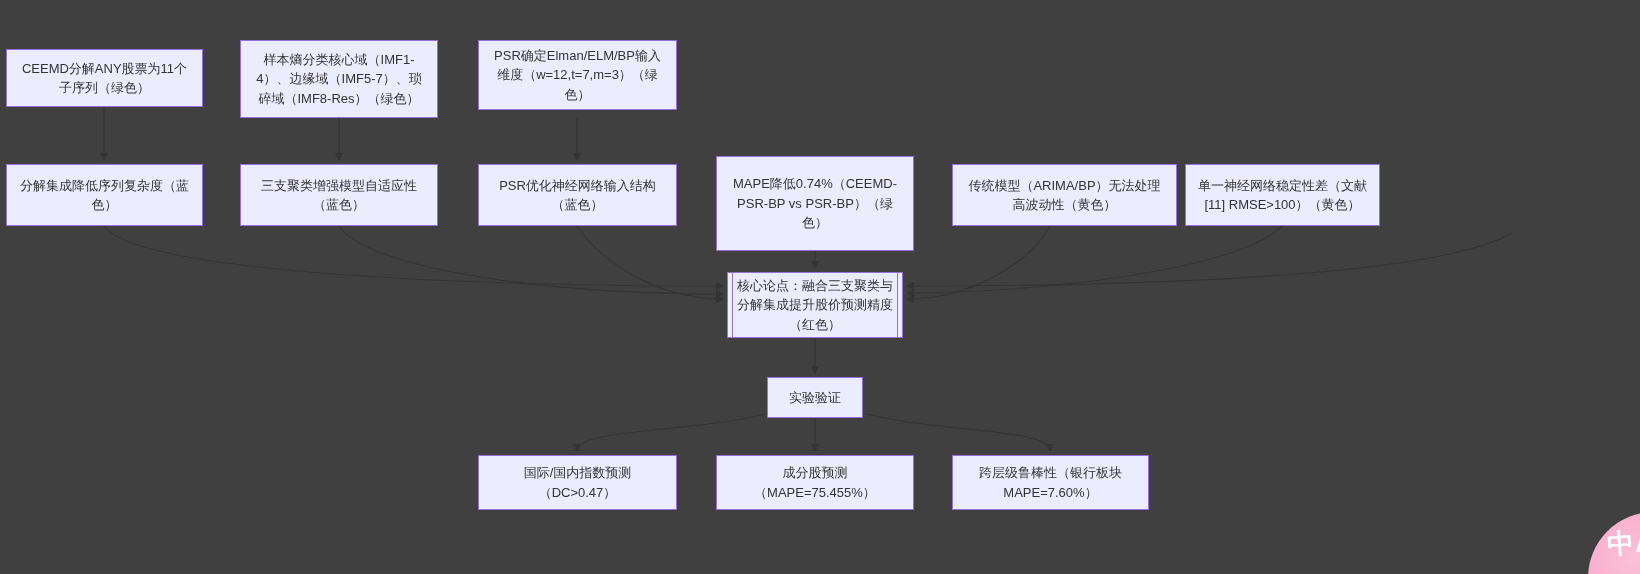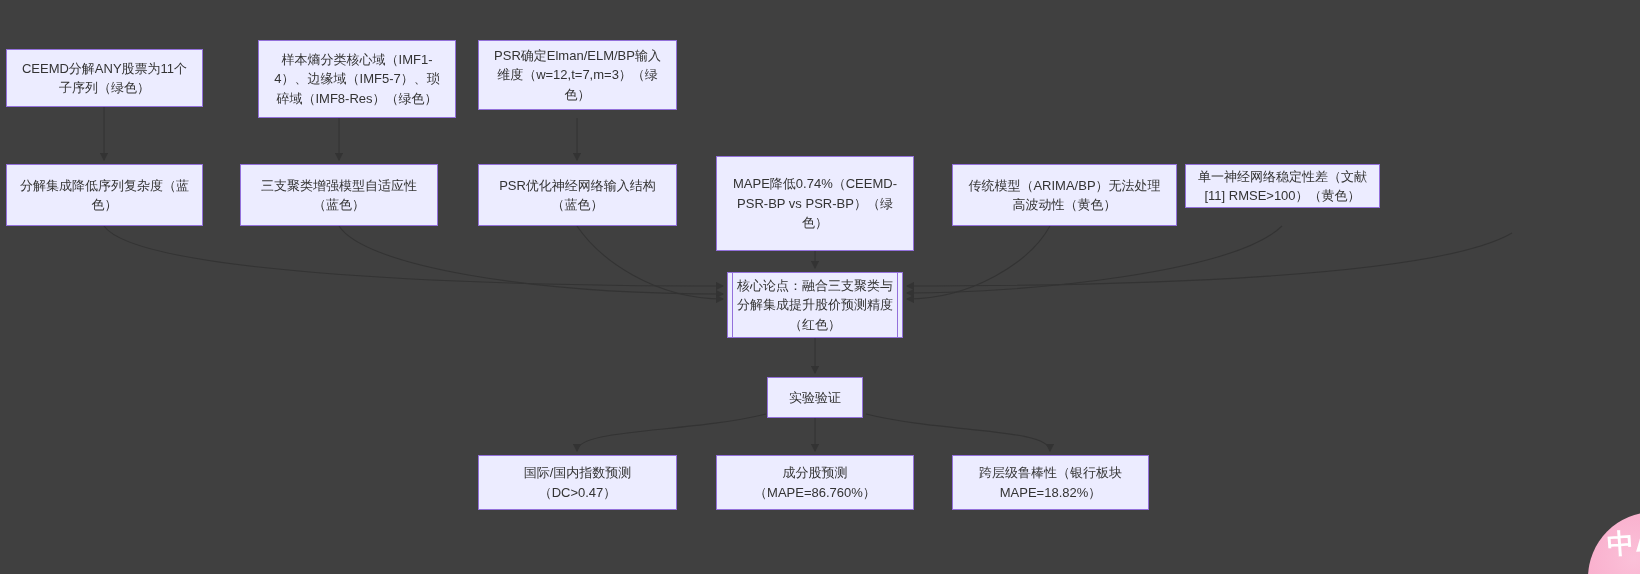"样本熵分类核心域（IMF1-4）、边缘域（IMF5-7）、琐碎域（IMF8-Re" div.node { left: 258px -> 240px }
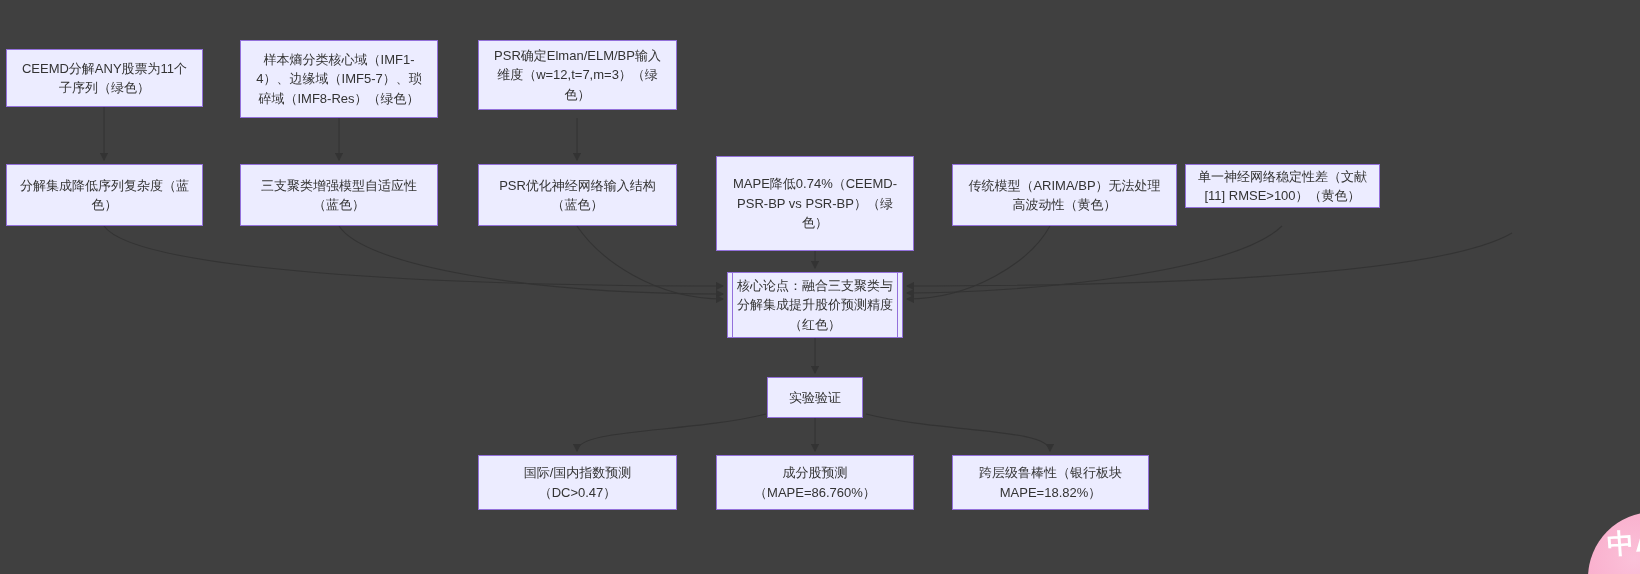"单一神经网络稳定性差（文献[11] RMSE>100）（黄色）" div.node { height: 44px -> 62px }
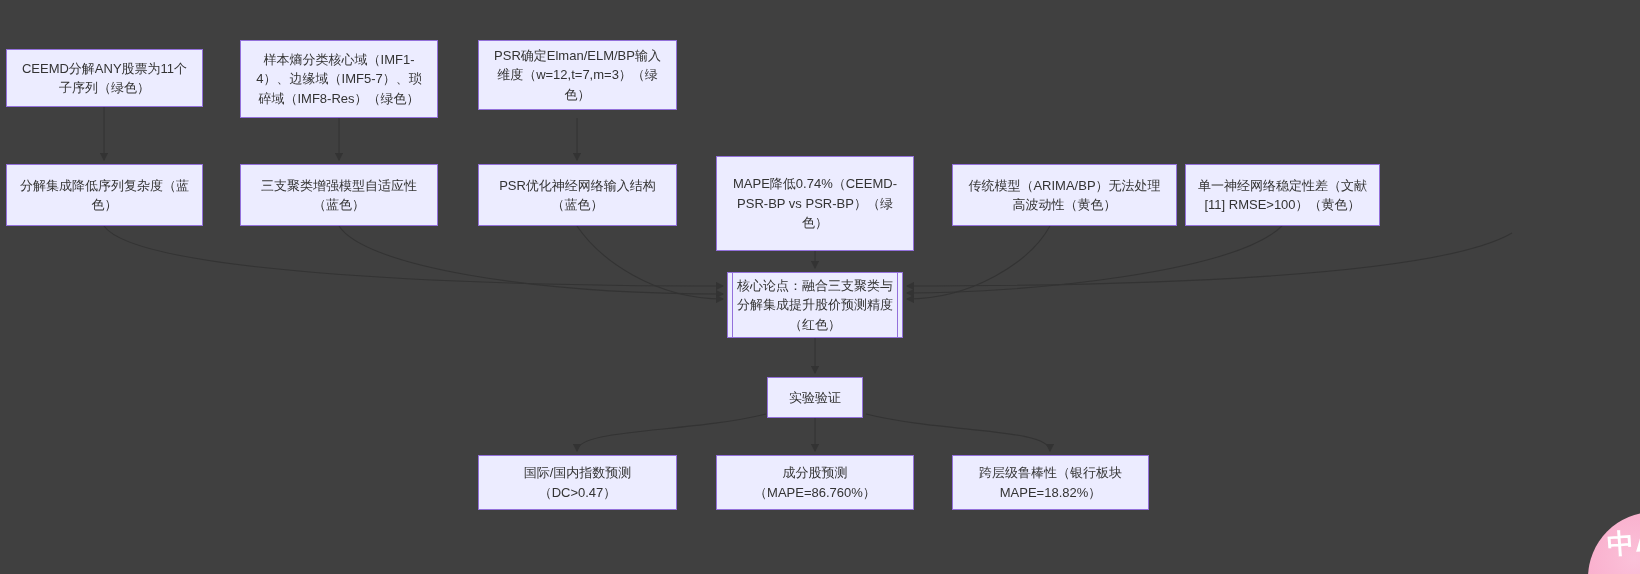"成分股预测（MAPE=86.760%）" span.node-label { text: 86.760% -> 75.455% }
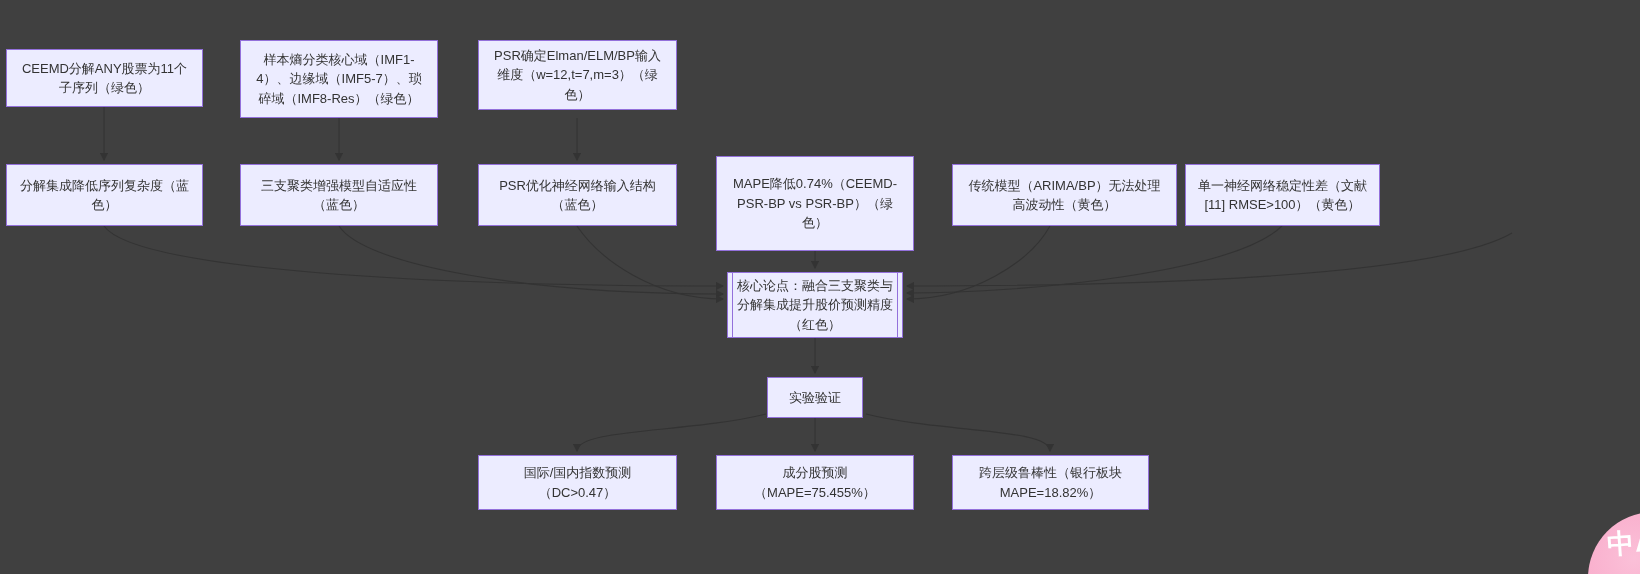"跨层级鲁棒性（银行板块 MAPE=18.82%）" span.node-label { text: 18.82% -> 7.60% }
